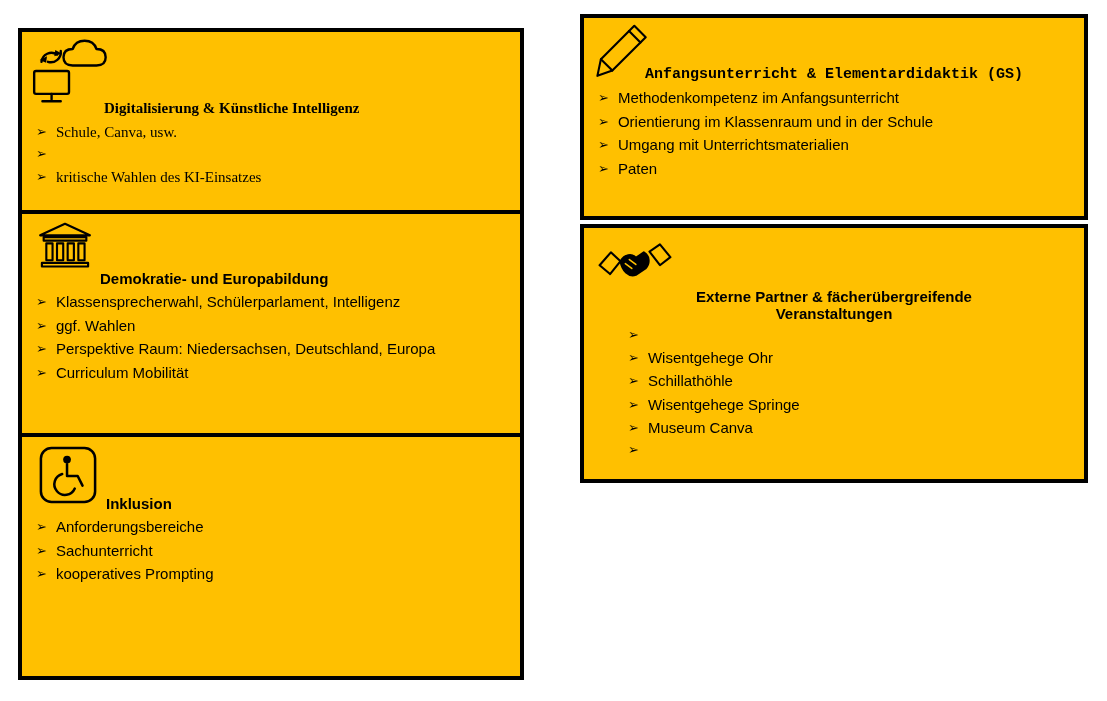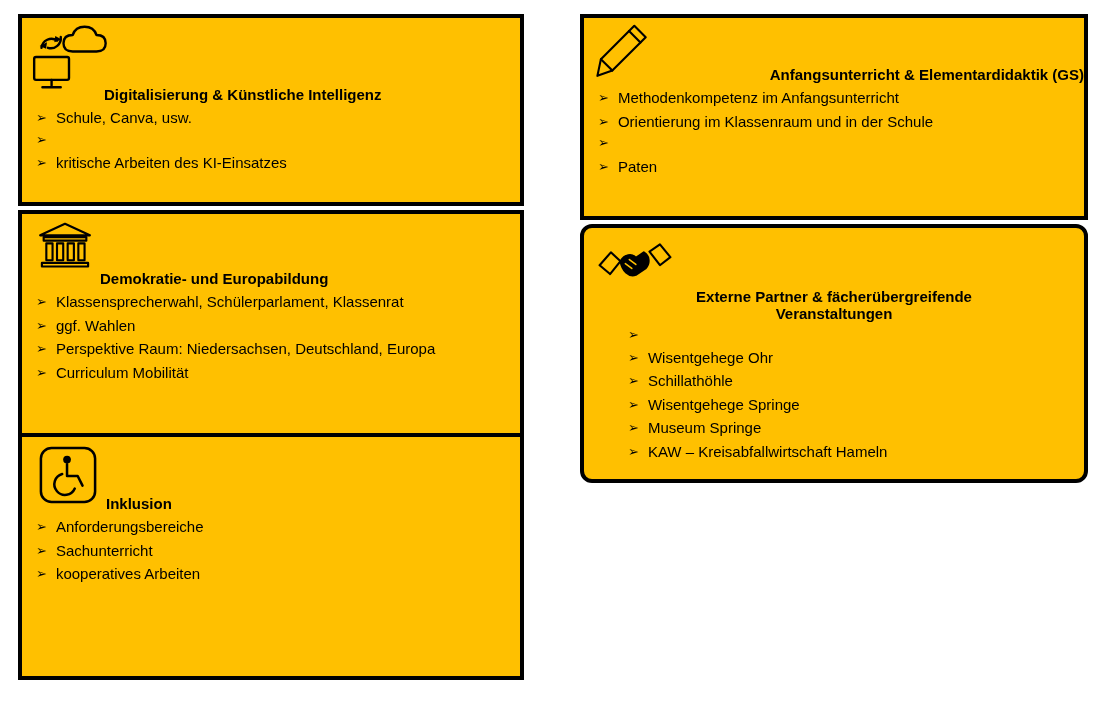"Anfangsunterricht & Elementardidaktik" #card-anfangsunterricht .card-title { font-family: none -> Liberation Mono, monospace; text-align: right -> center }
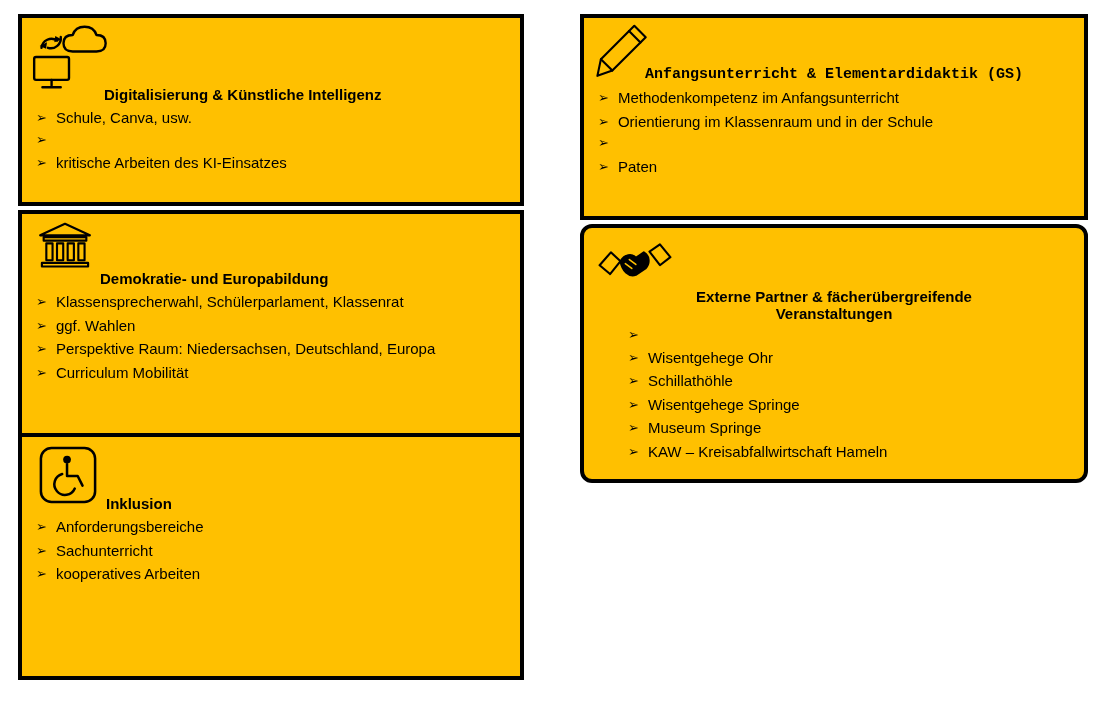"Digitalisierung & Künstliche Intelligenz" #card-digitalisierung { font-family: none -> Liberation Serif, serif; top: 14px -> 28px }
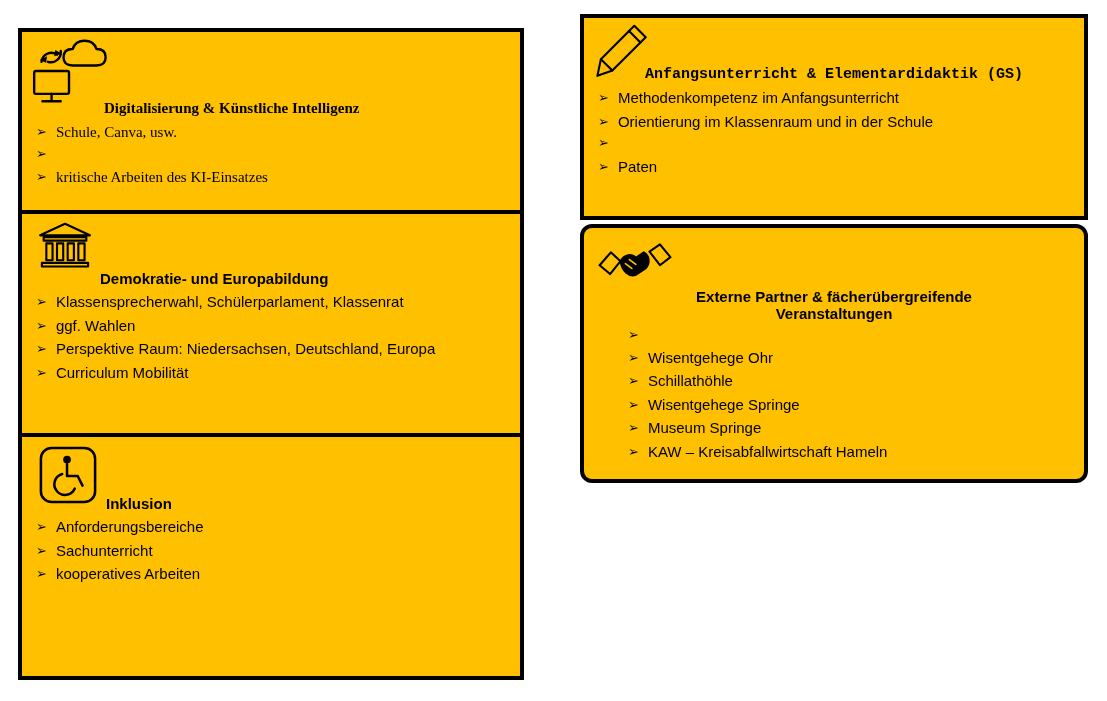"Umgang mit Unterrichtsmaterialien" span { html: none -> <span>Umgang mit Unterrichtsmaterialien</span> }
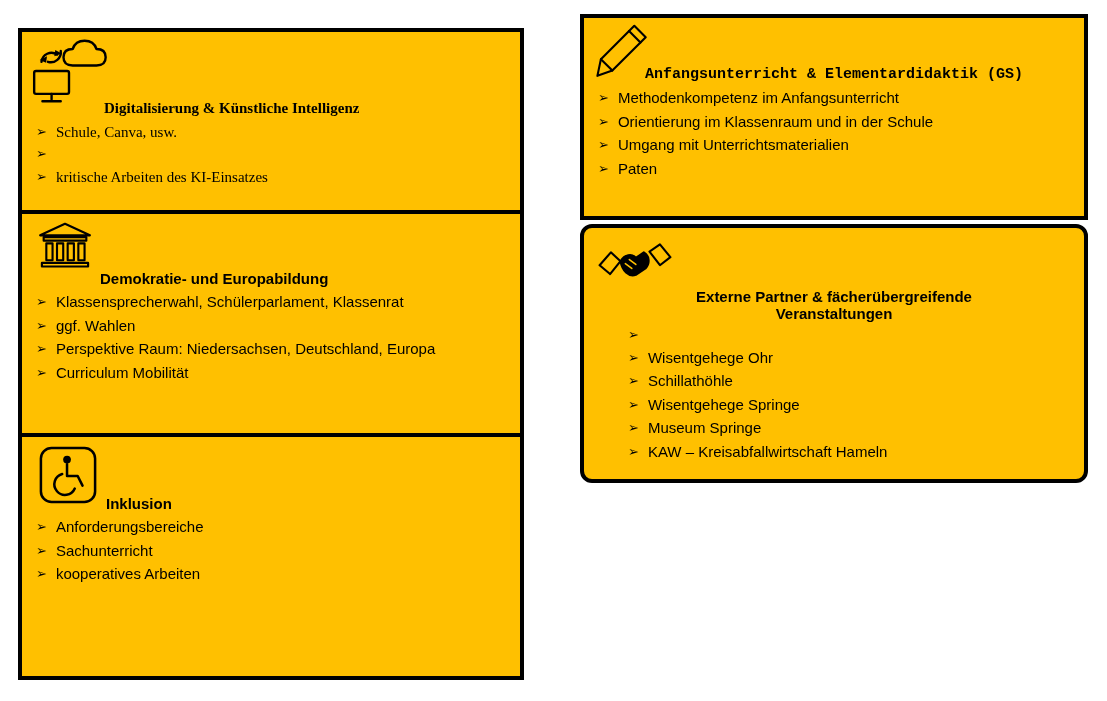"kritische Arbeiten des KI-Einsatzes" span { text: Arbeiten -> Wahlen }
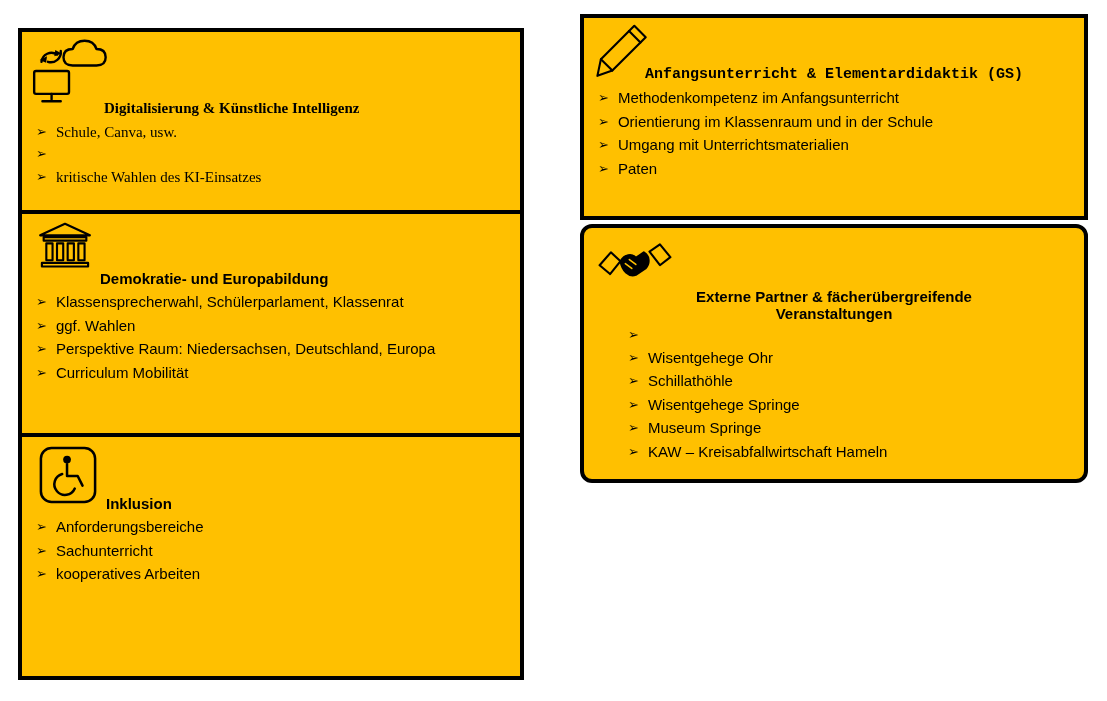"Klassensprecherwahl, Schülerparlament," span { text: Klassenrat -> Intelligenz }
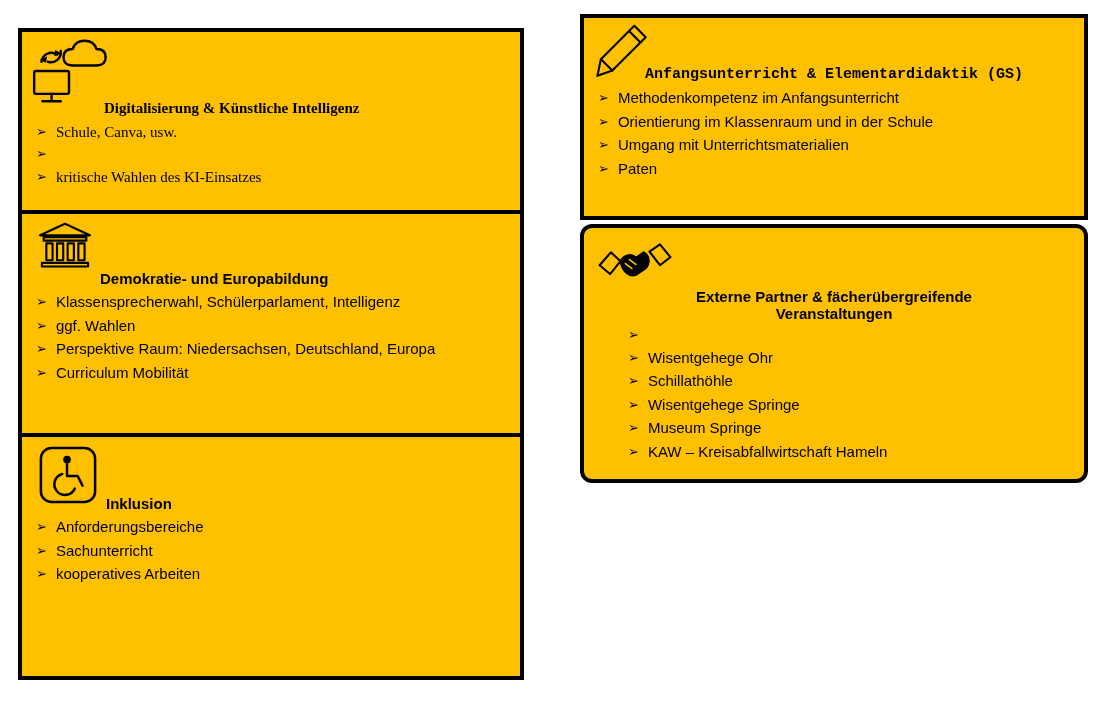"Externe Partner & fächerübergreifende" #card-externe { border-radius: 12px -> none }
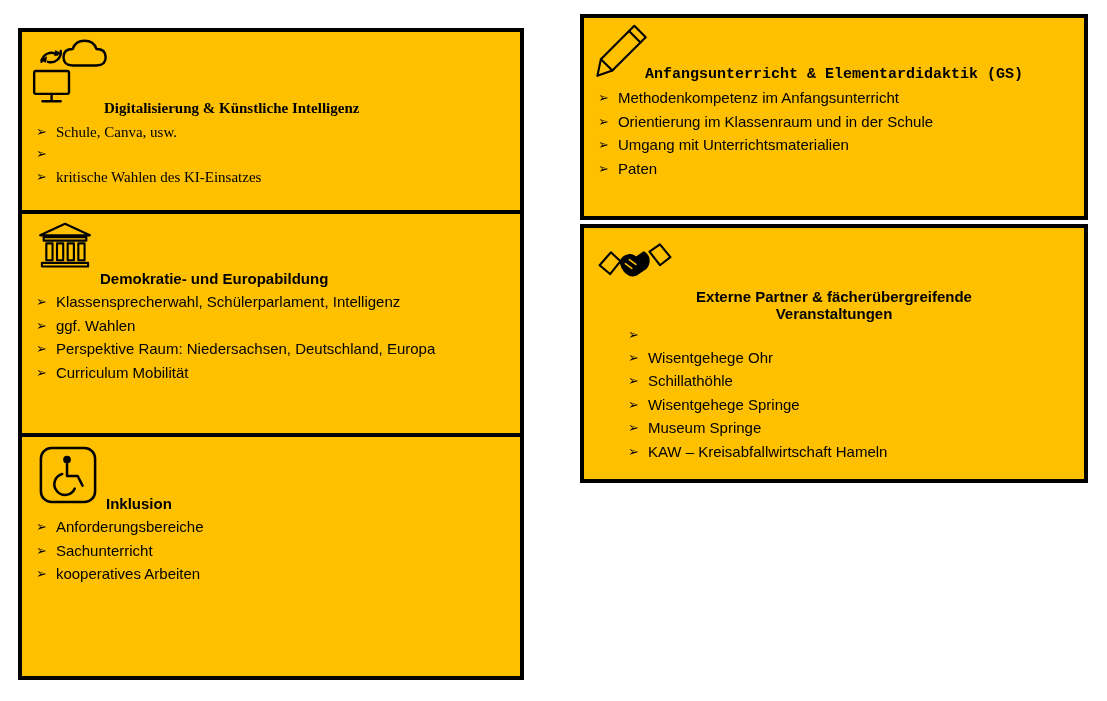"Museum Springe" span { text: Springe -> Canva }
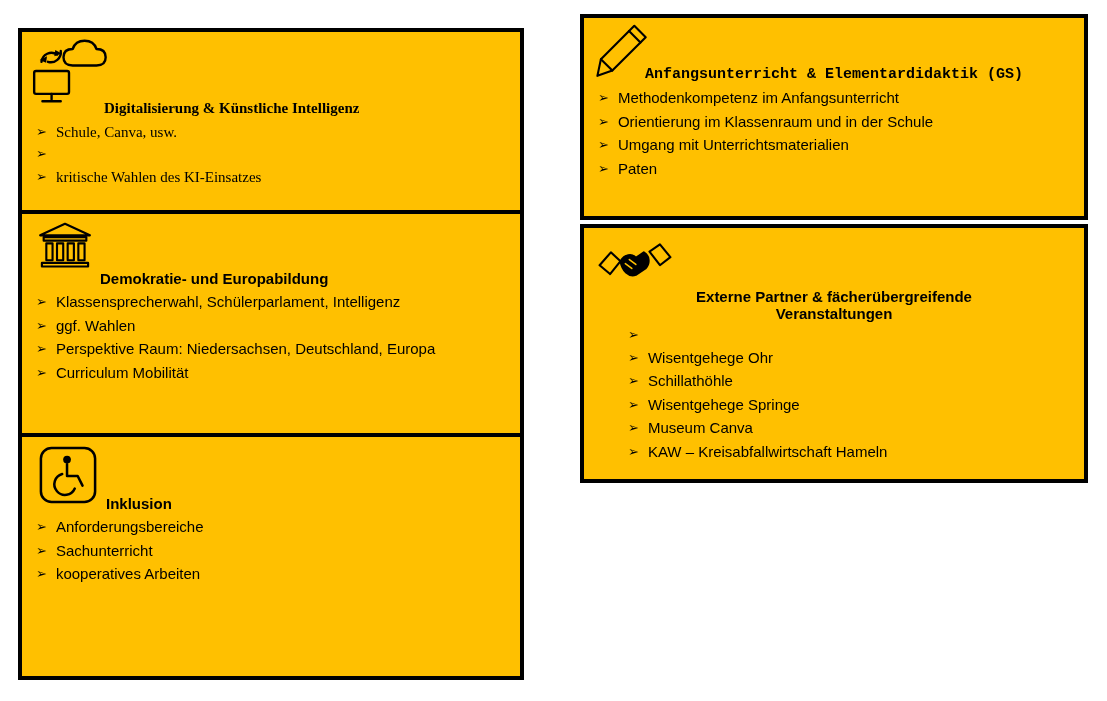"KAW – Kreisabfallwirtschaft Hameln" span { html: <span>KAW – Kreisabfallwirtschaft Hameln</span> -> none }
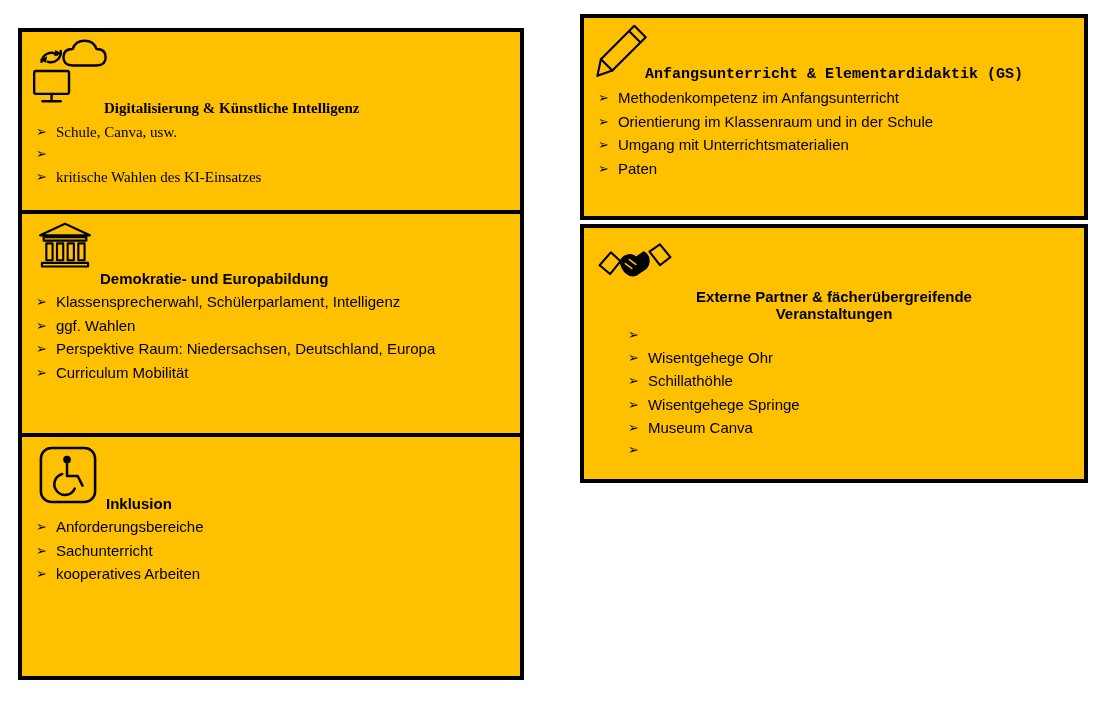"kooperatives Arbeiten" span { text: Arbeiten -> Prompting }
